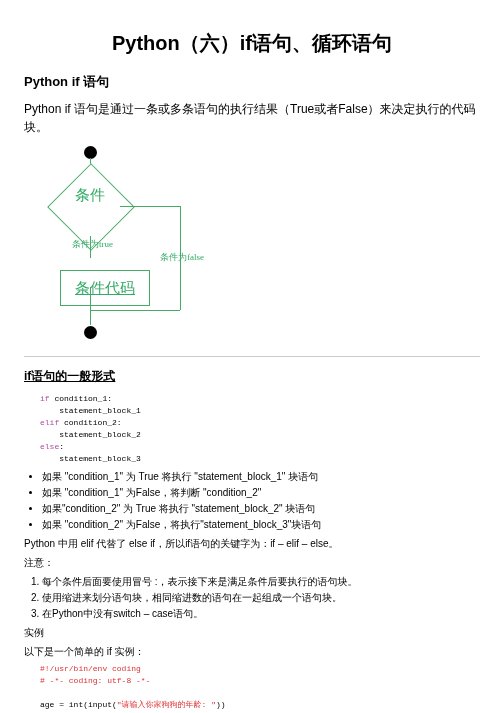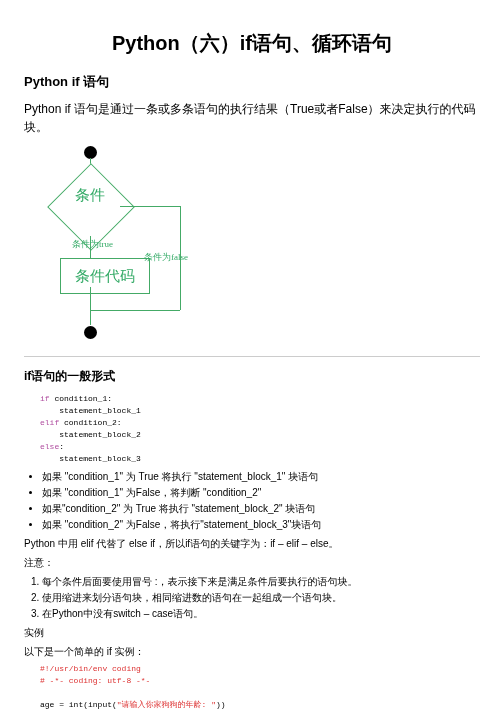"条件为false" div.small-label { left: 100px -> 116px }
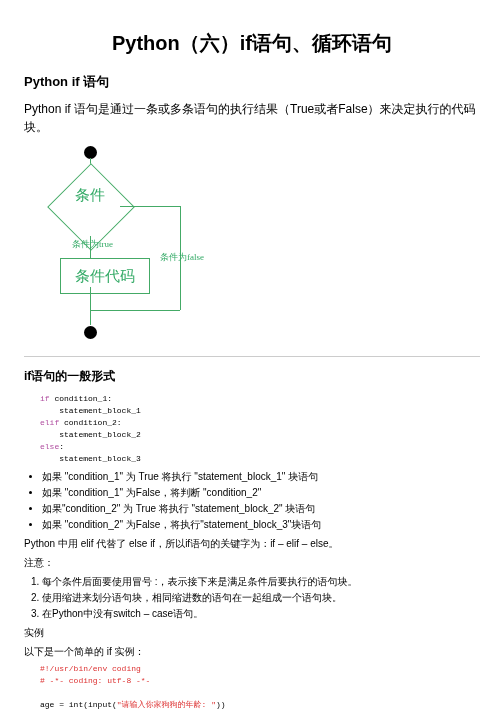"条件代码" div.rect { text-decoration: none -> underline; top: 112px -> 124px }
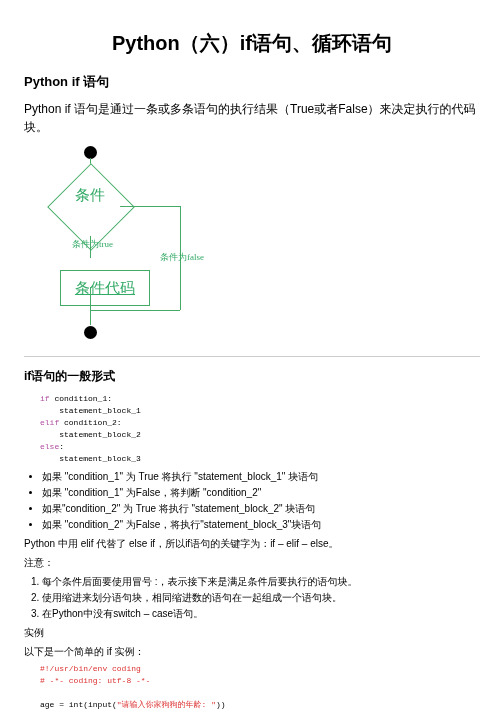"if语句的一般形式" h3 { text-decoration: none -> underline }
